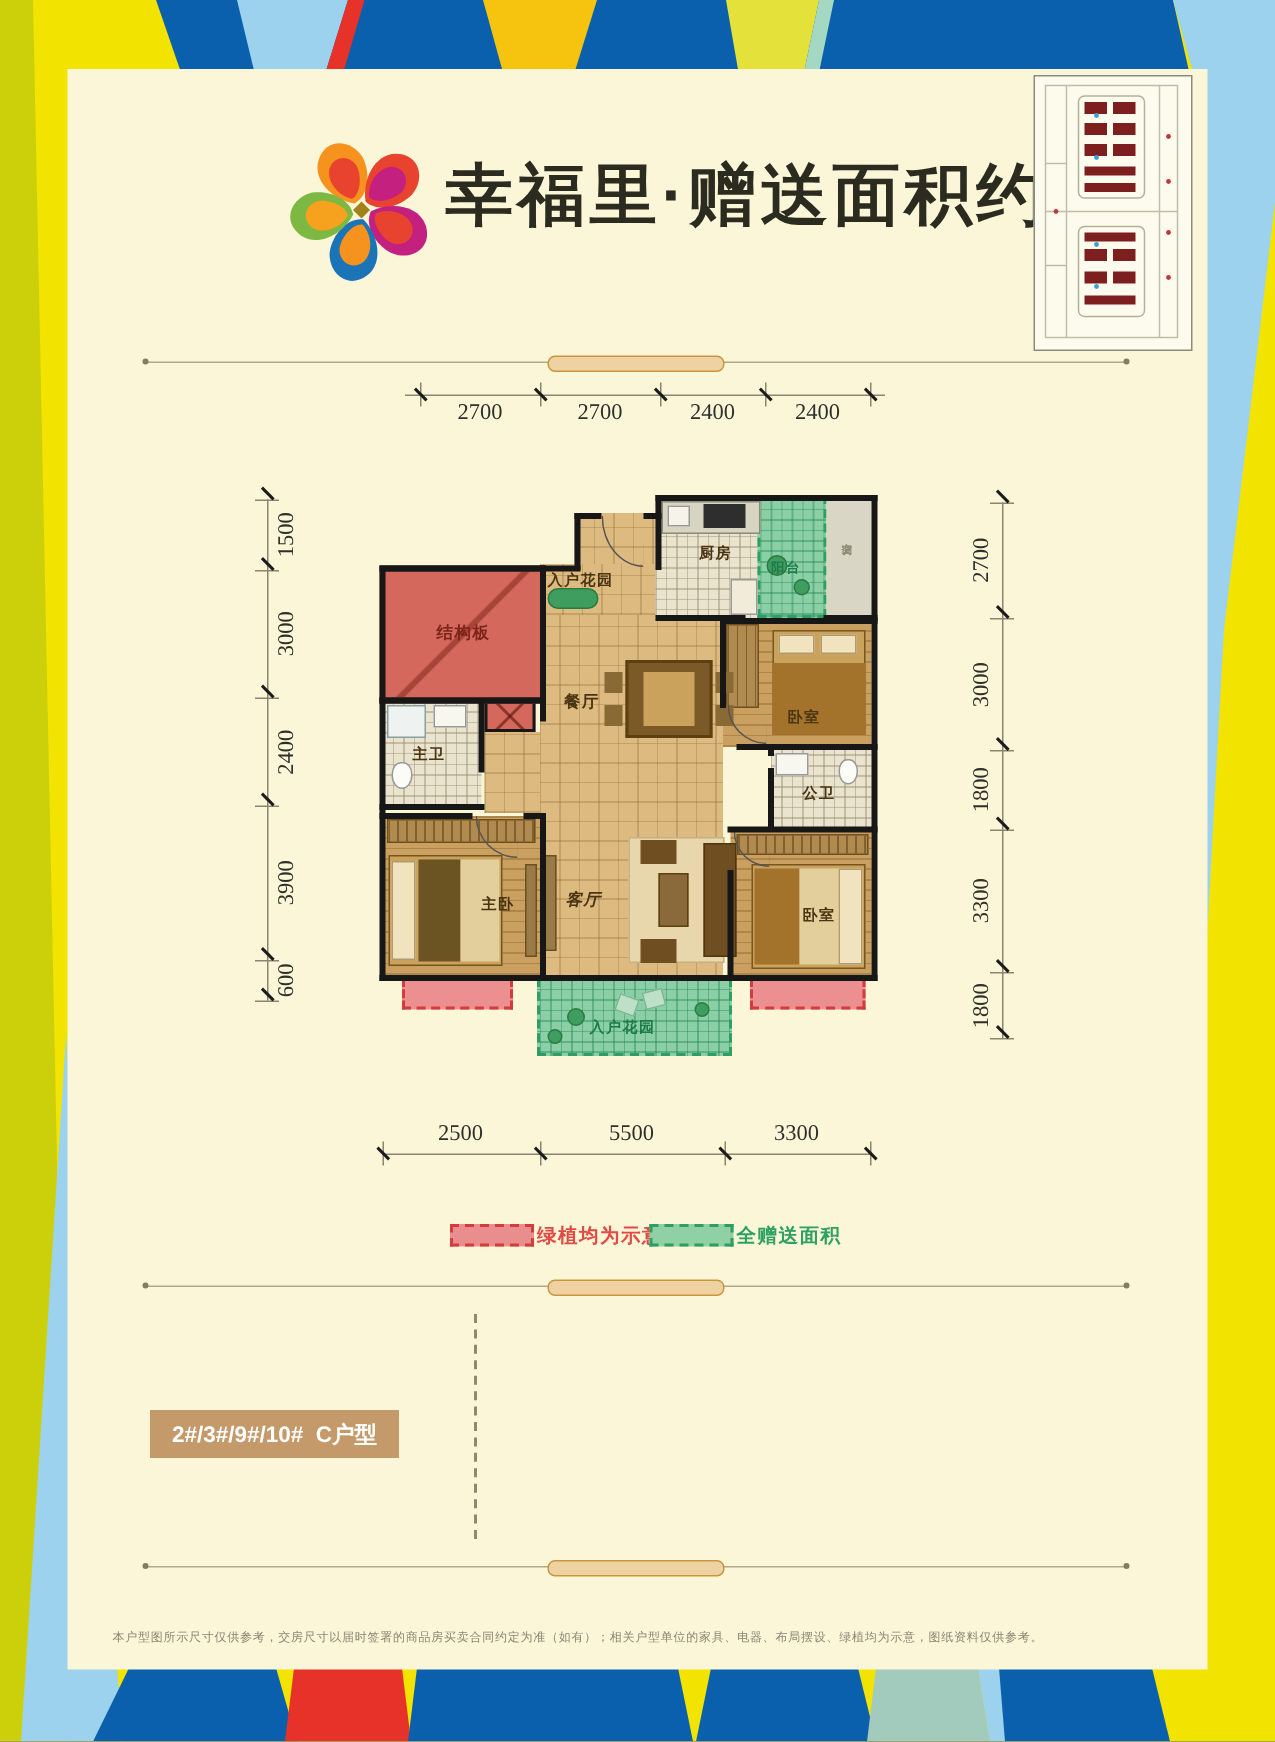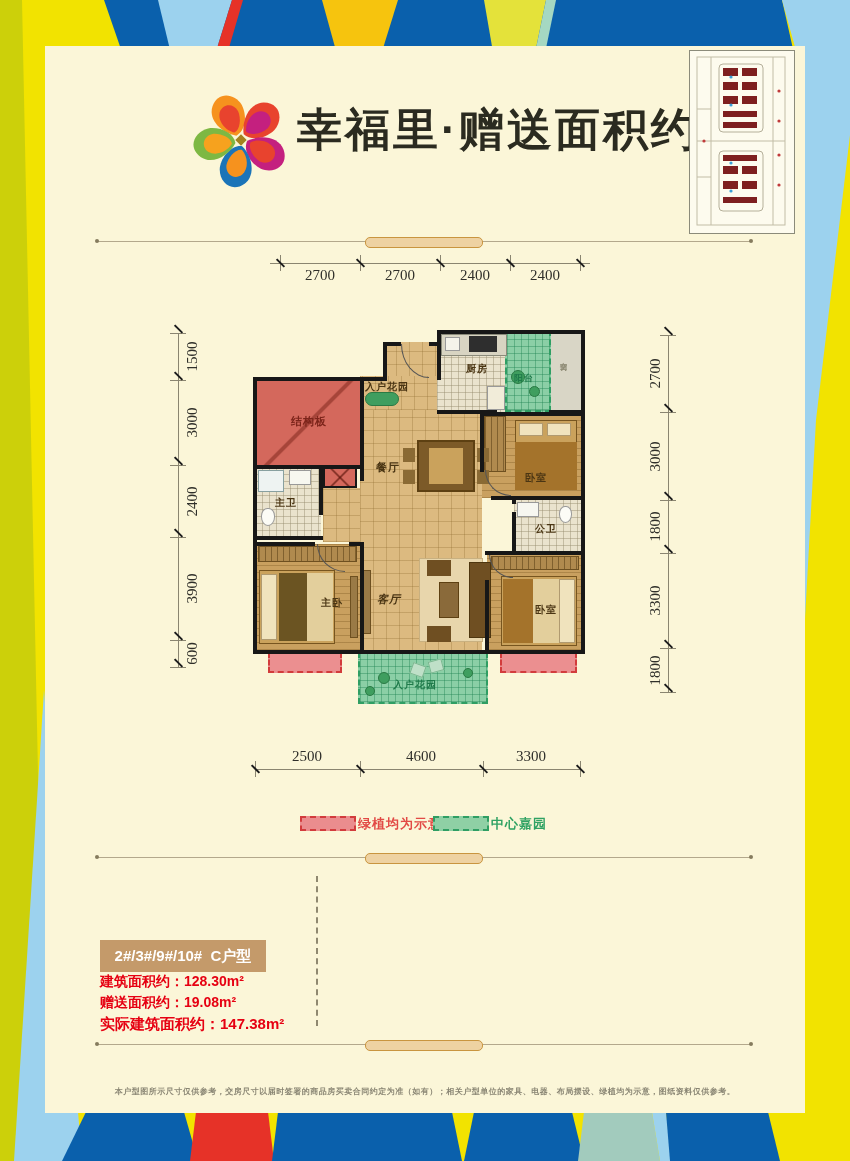"4600" span.dim-label-h { text: 4600 -> 5500 }
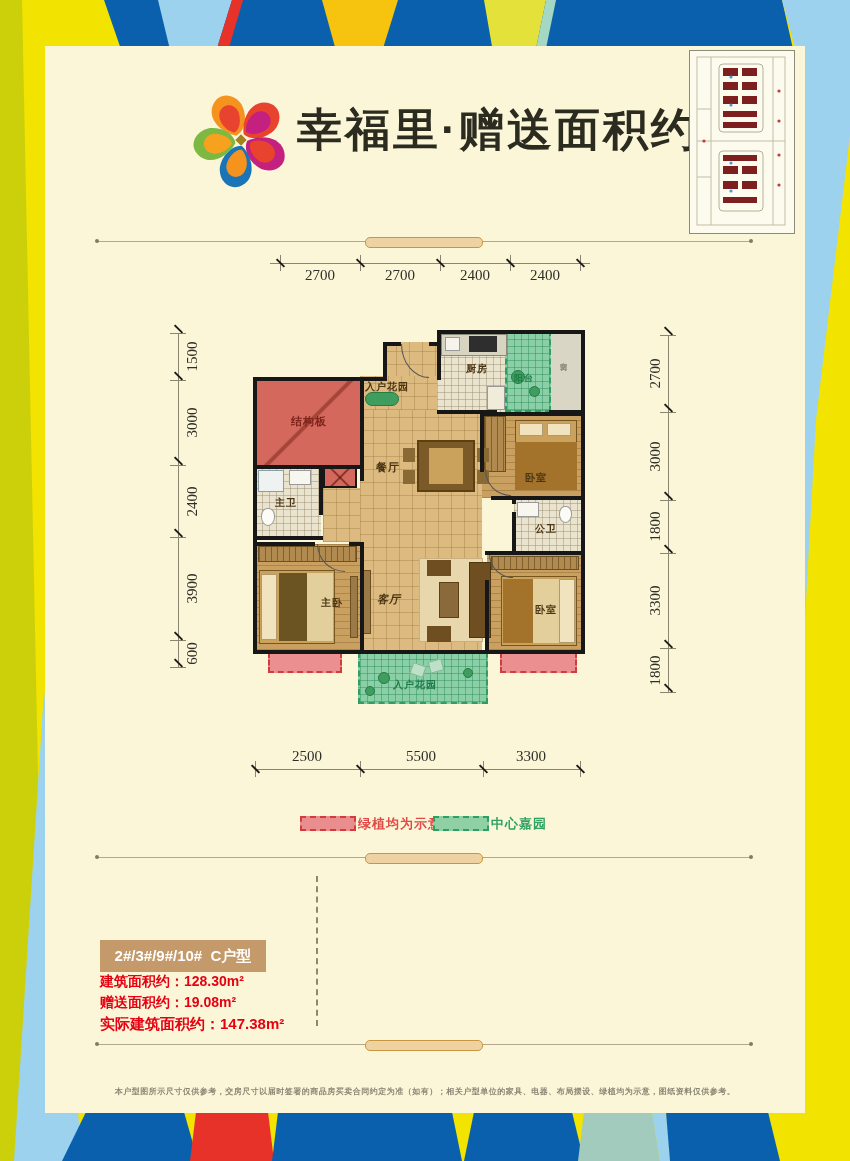"中心嘉园" span.legend-label { text: 中心嘉园 -> 全赠送面积 }
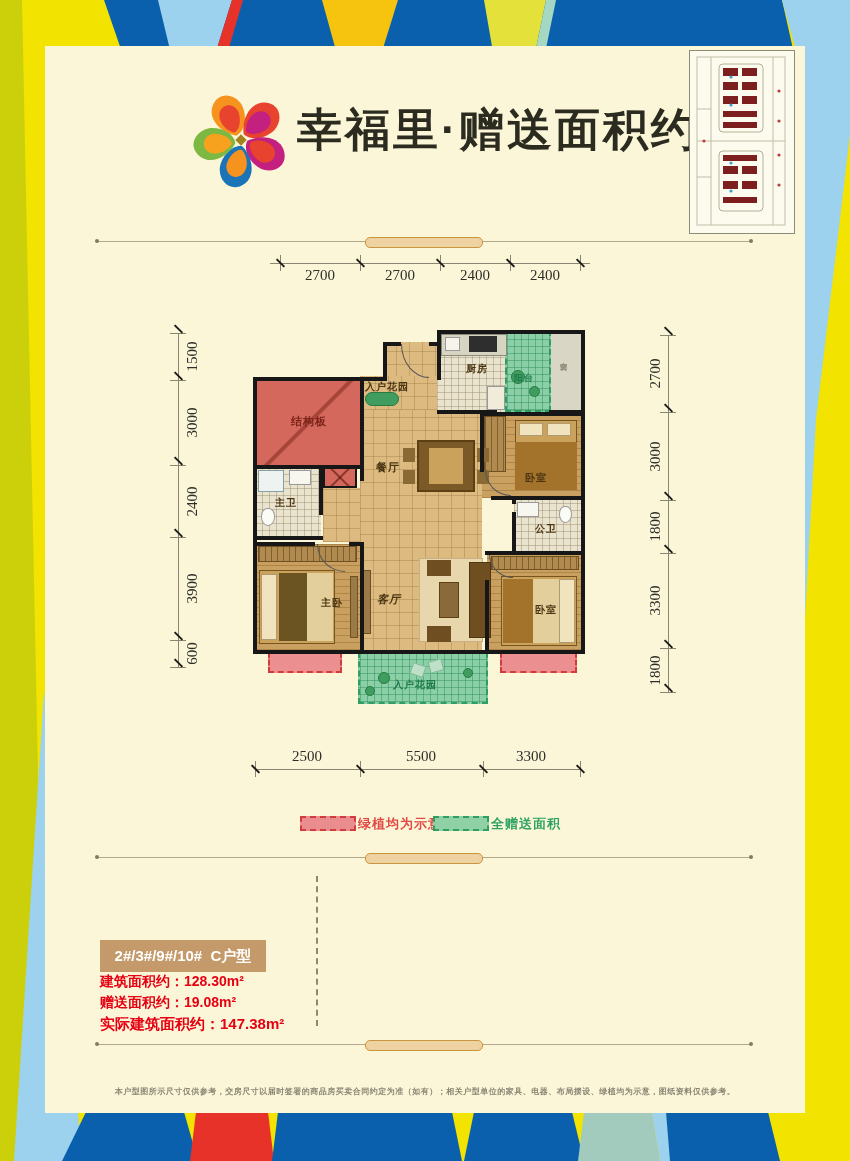"建筑面积约：128.30m²" div.areas { html: <div> <p><span>建筑面积约：</span><span>128.30m²</span></p> <p><span>赠送面积约：</span><span>19.08m²</span></p> <p><span>实际建筑面积约：</span><span>147.38m²</span></p> </div> -> none }
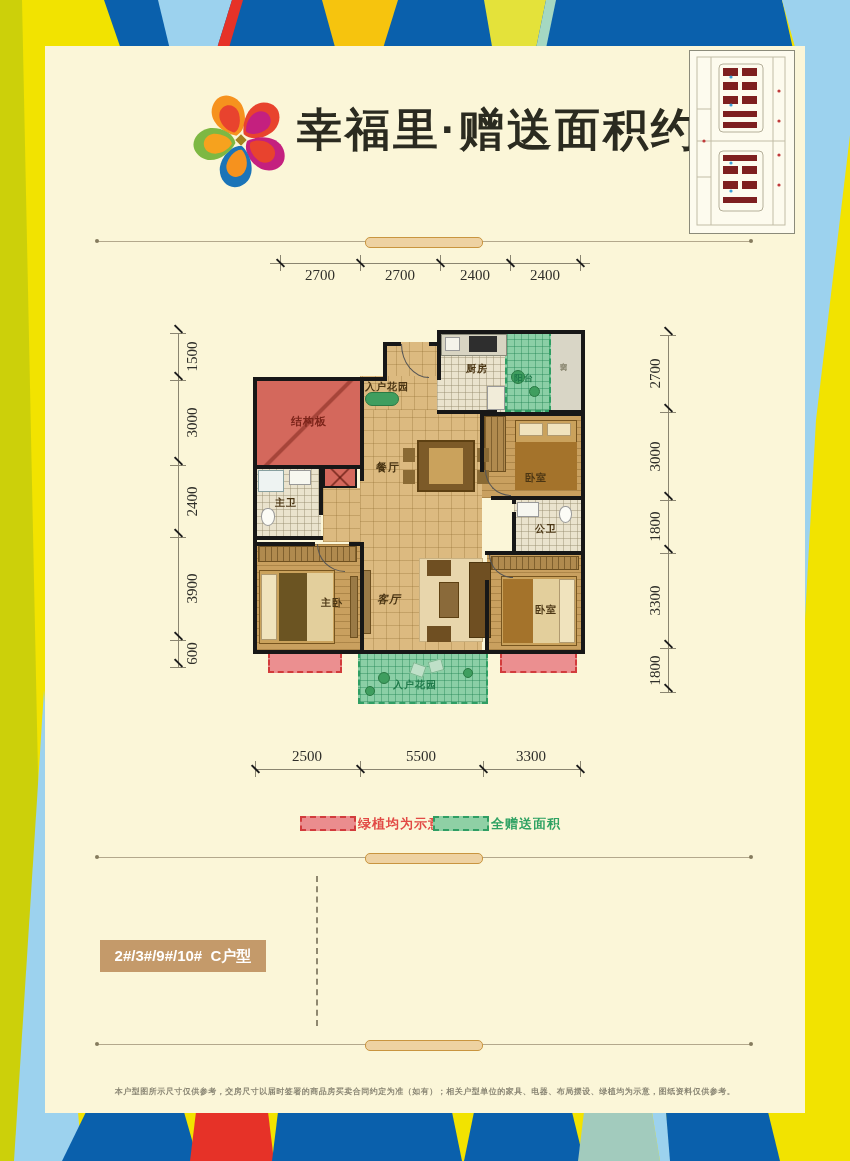"本户型图所示尺寸仅供参考，交房尺寸以届时签署的商品房买卖合同约定为准（如有）；相" .disclaimer { font-weight: bold -> none; text-align: center -> left }
